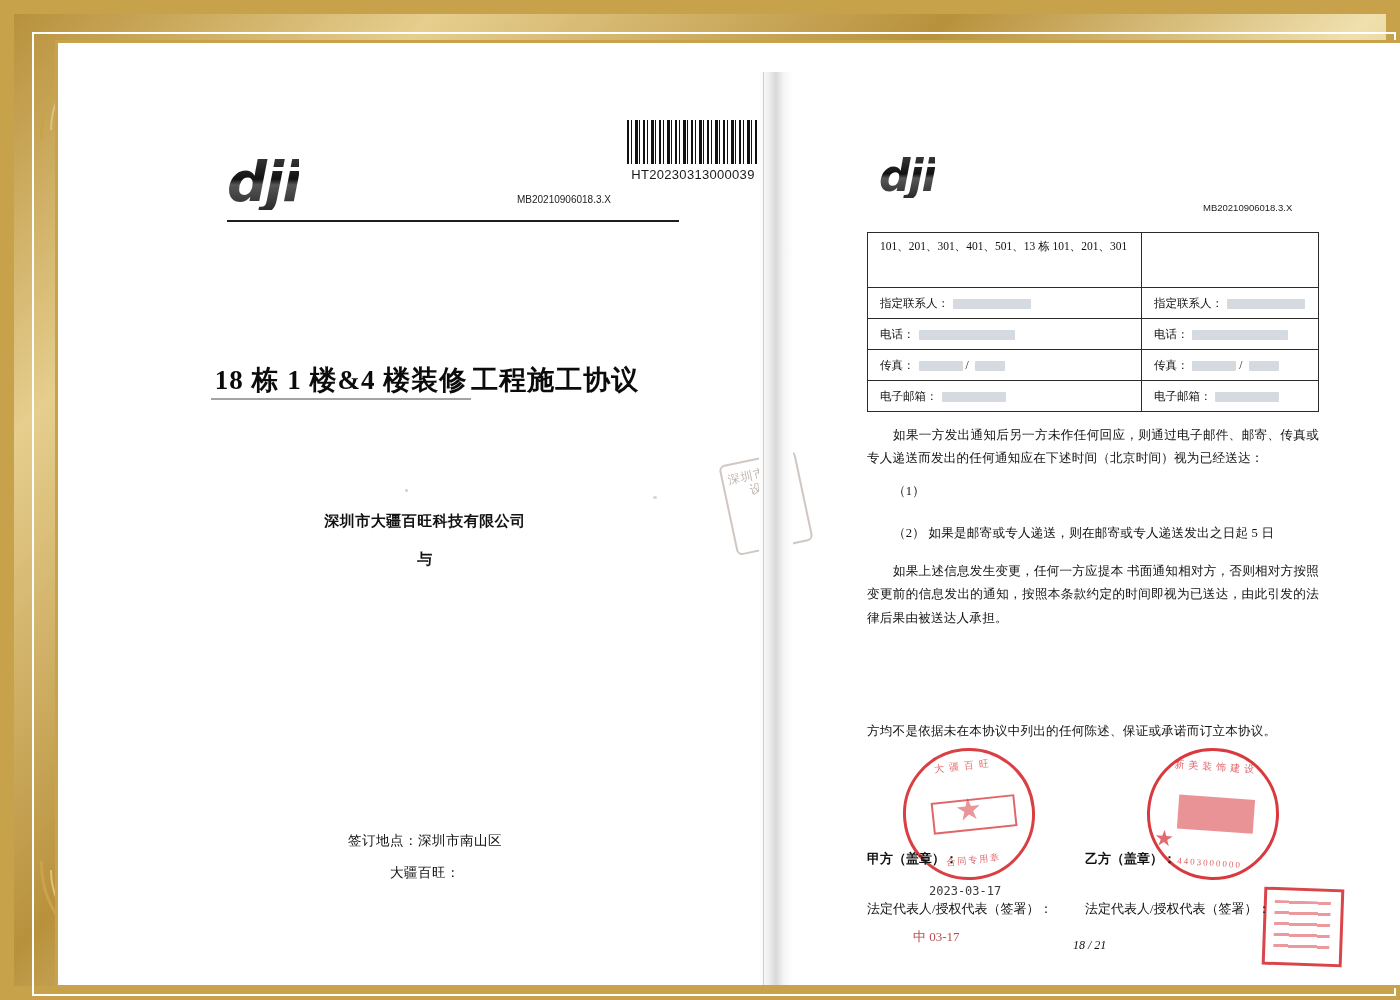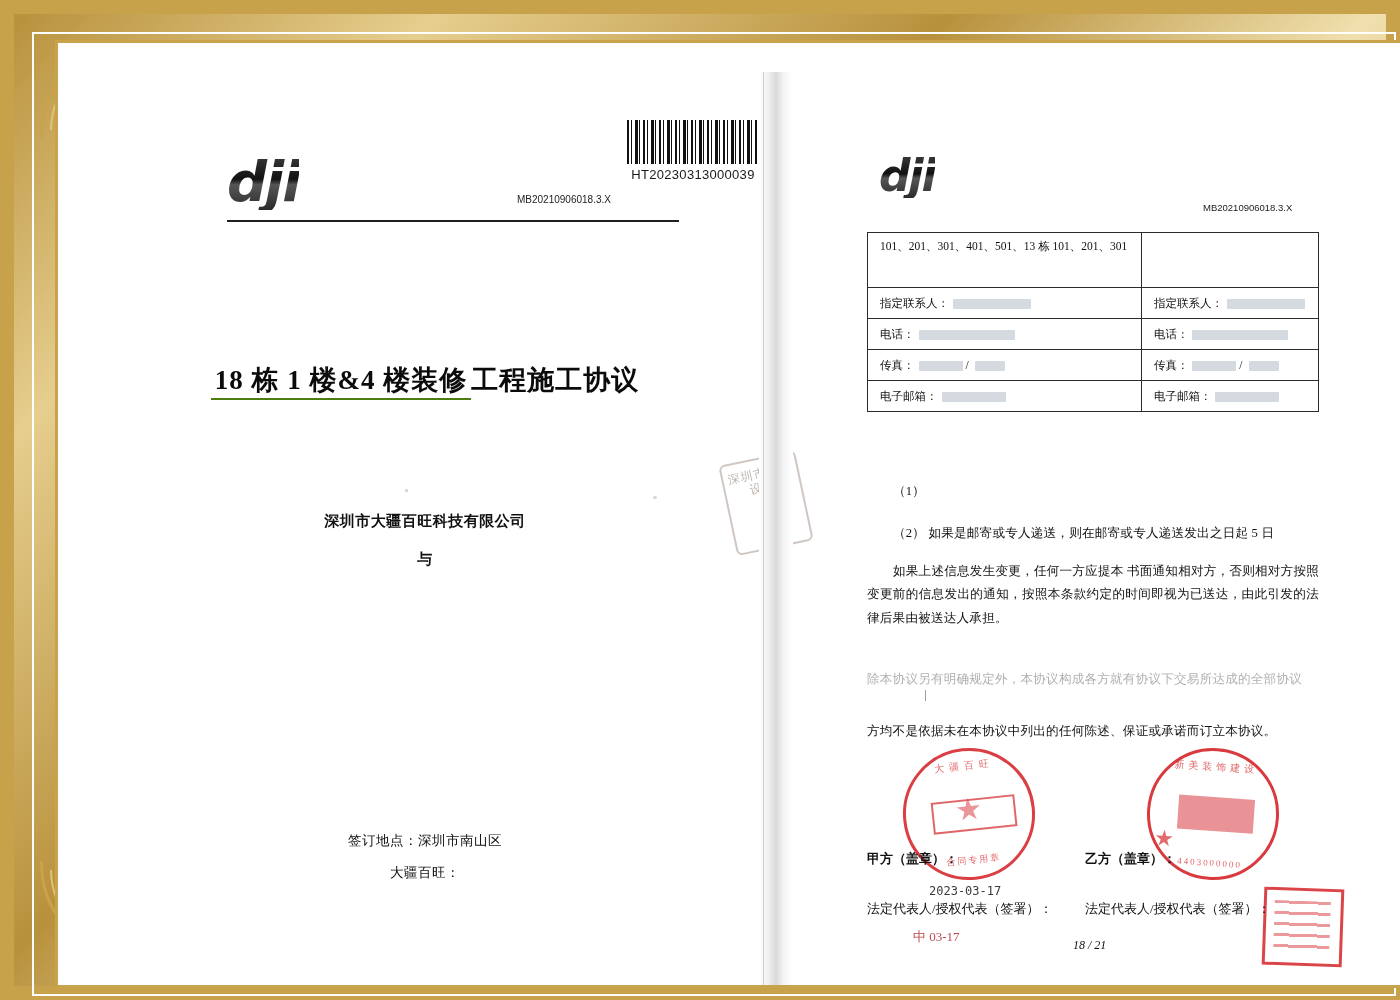"18 栋 1 楼&4 楼装修" #left-title-underlined { border-bottom: 2px solid #4d7c0f -> 2px solid #a3a3a3 }
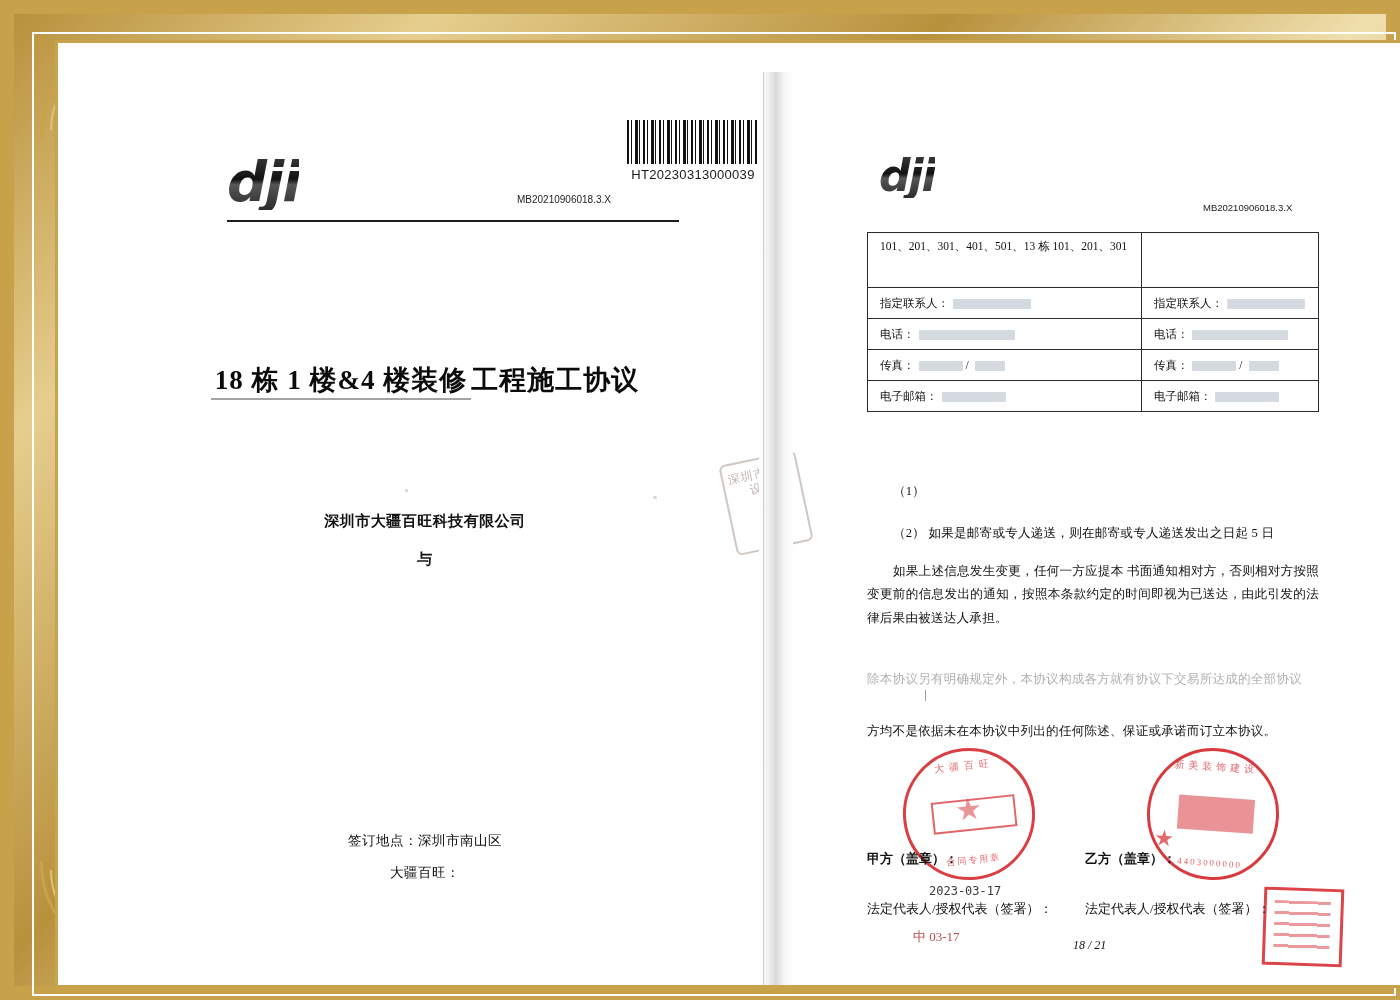"如果一方发出通知后另一方未作任何回应，则通过电子邮件、邮寄、传真或专人递送而发出" div.para { html: none -> <div>如果一方发出通知后另一方未作任何回应，则通过电子邮件、邮寄、传真或专人递送而发出的任何通知应在下述时间（北京时间）视为已经送达：</div> }
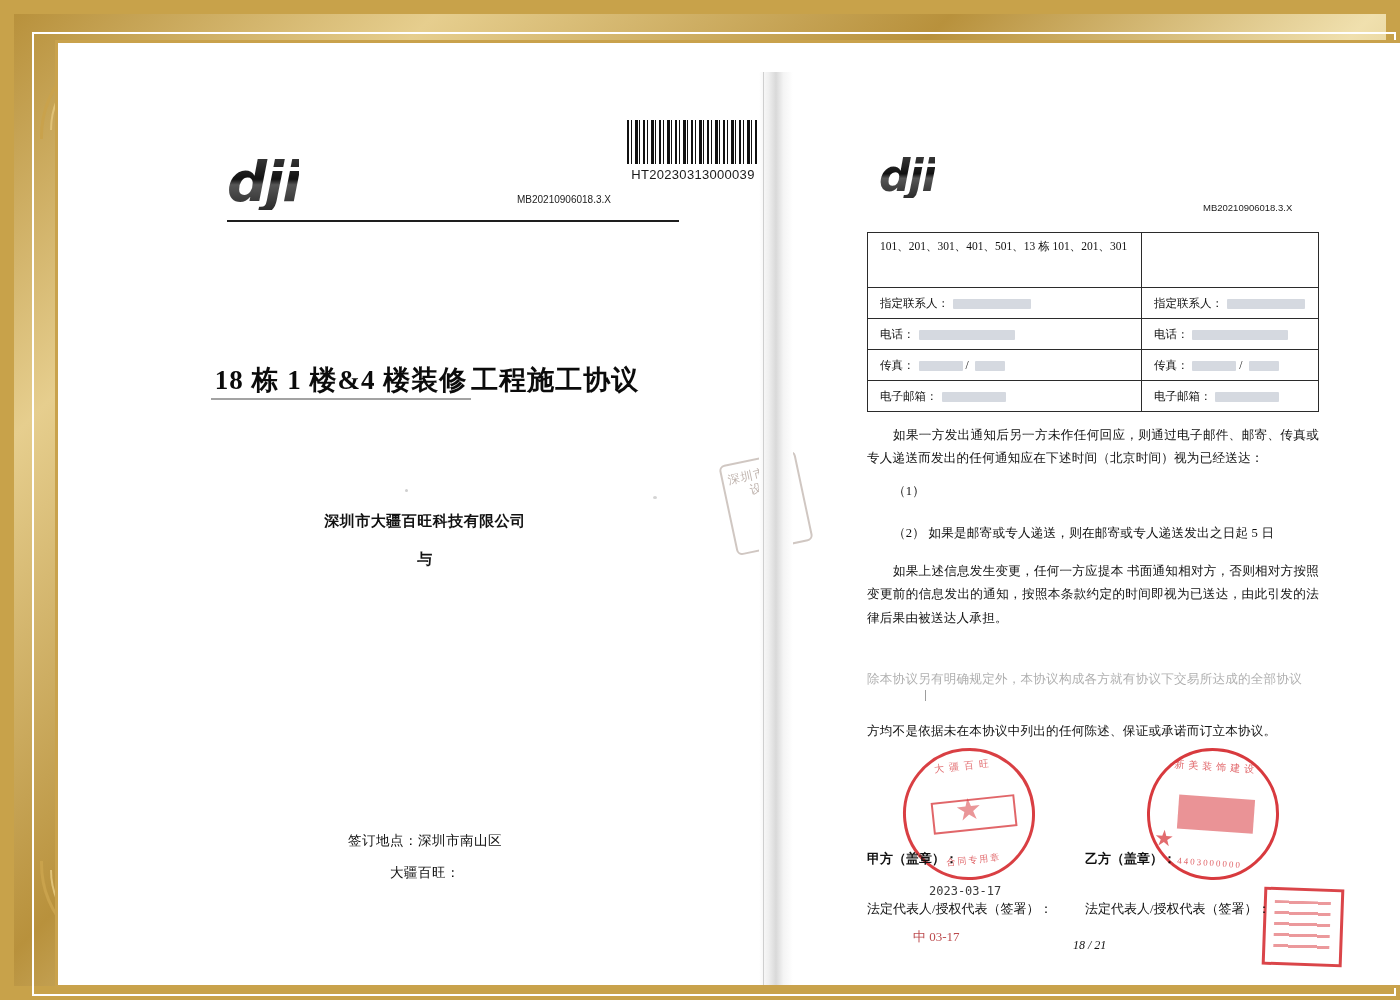"除本协议另有明确规定外，本协议构成各方就有协议下交易所达成的全部协议" div.para { html: <div> <span>除本协议另有明确规定外，本协议构成各方就有协议下交易所达成的全部协议</span> <span></span> </div> -> none }
